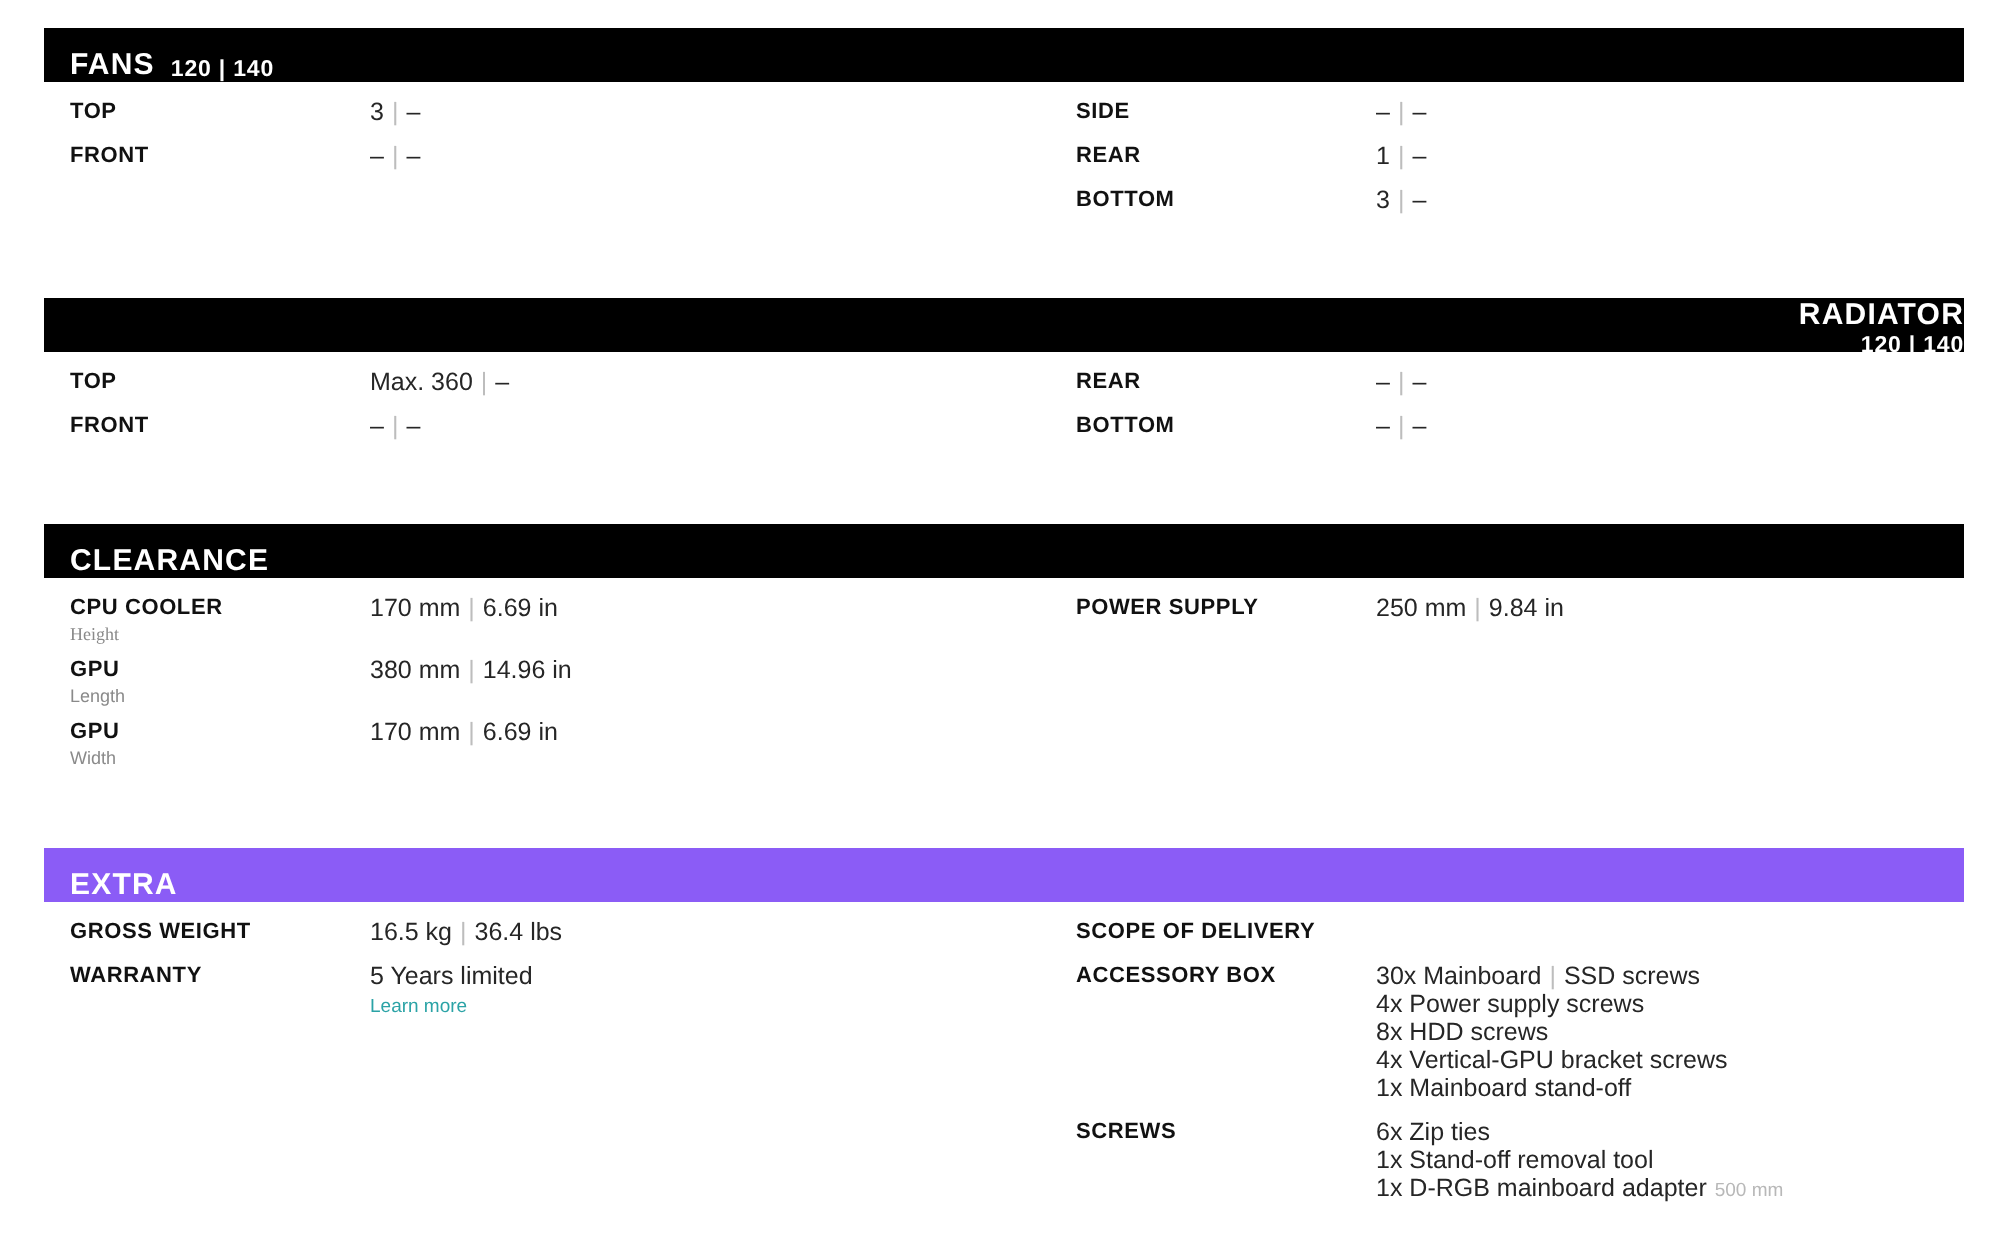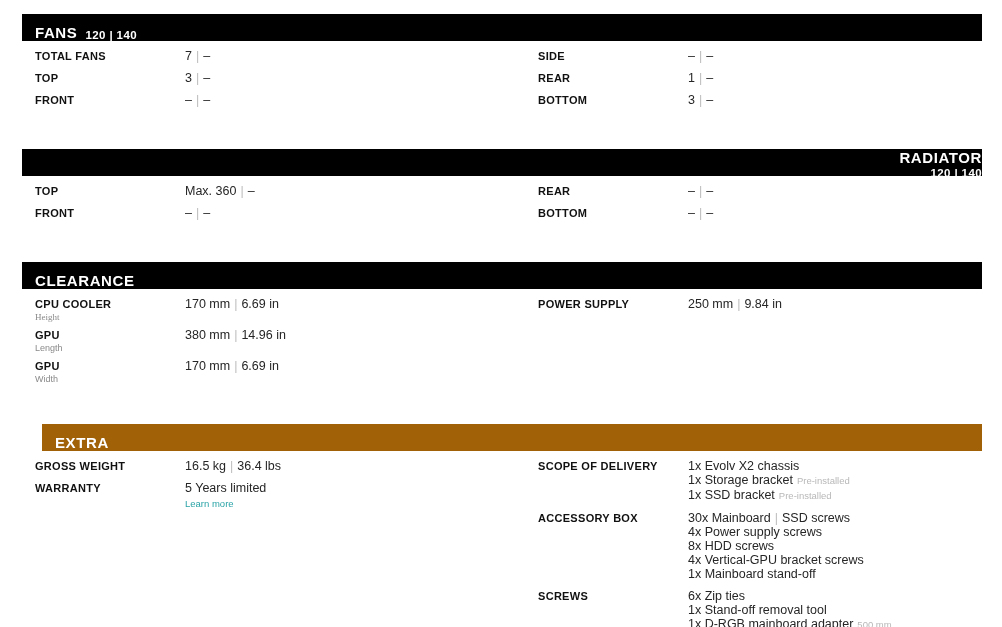"TOTAL FANS" div.spec-row { html: <div> <div> <div>TOTAL FANS</div> </div> <div> <div><span>7</span><span>|</span><span>–</span></div> </div> </div> -> none }
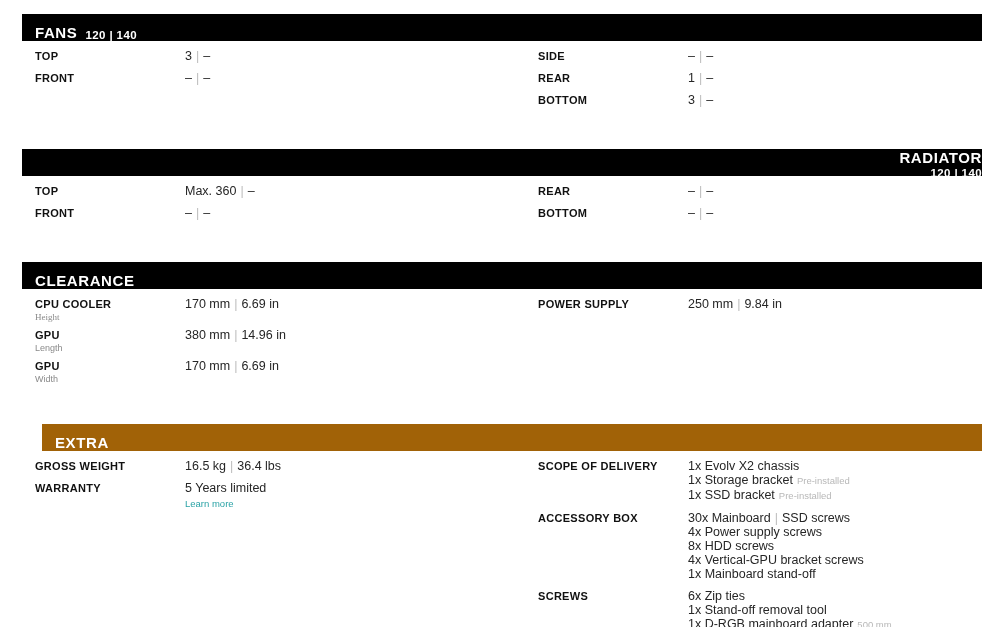"EXTRA" div.bar { background: #a16207 -> #8b5cf6; margin-left: 20px -> none }
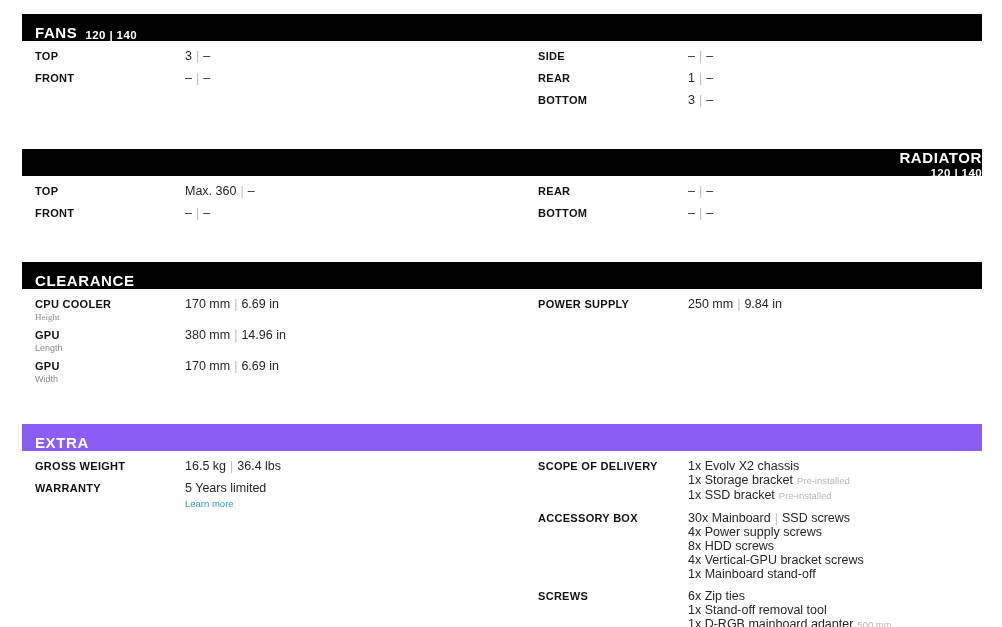"1x Evolv X2 chassis" div.spec-value { html: <div> <div><span>1x Evolv X2 chassis</span></div> <div><span>1x Storage bracket</span><span>Pre-installed</span></div> <div><span>1x SSD bracket</span><span>Pre-installed</span></div> </div> -> none }
